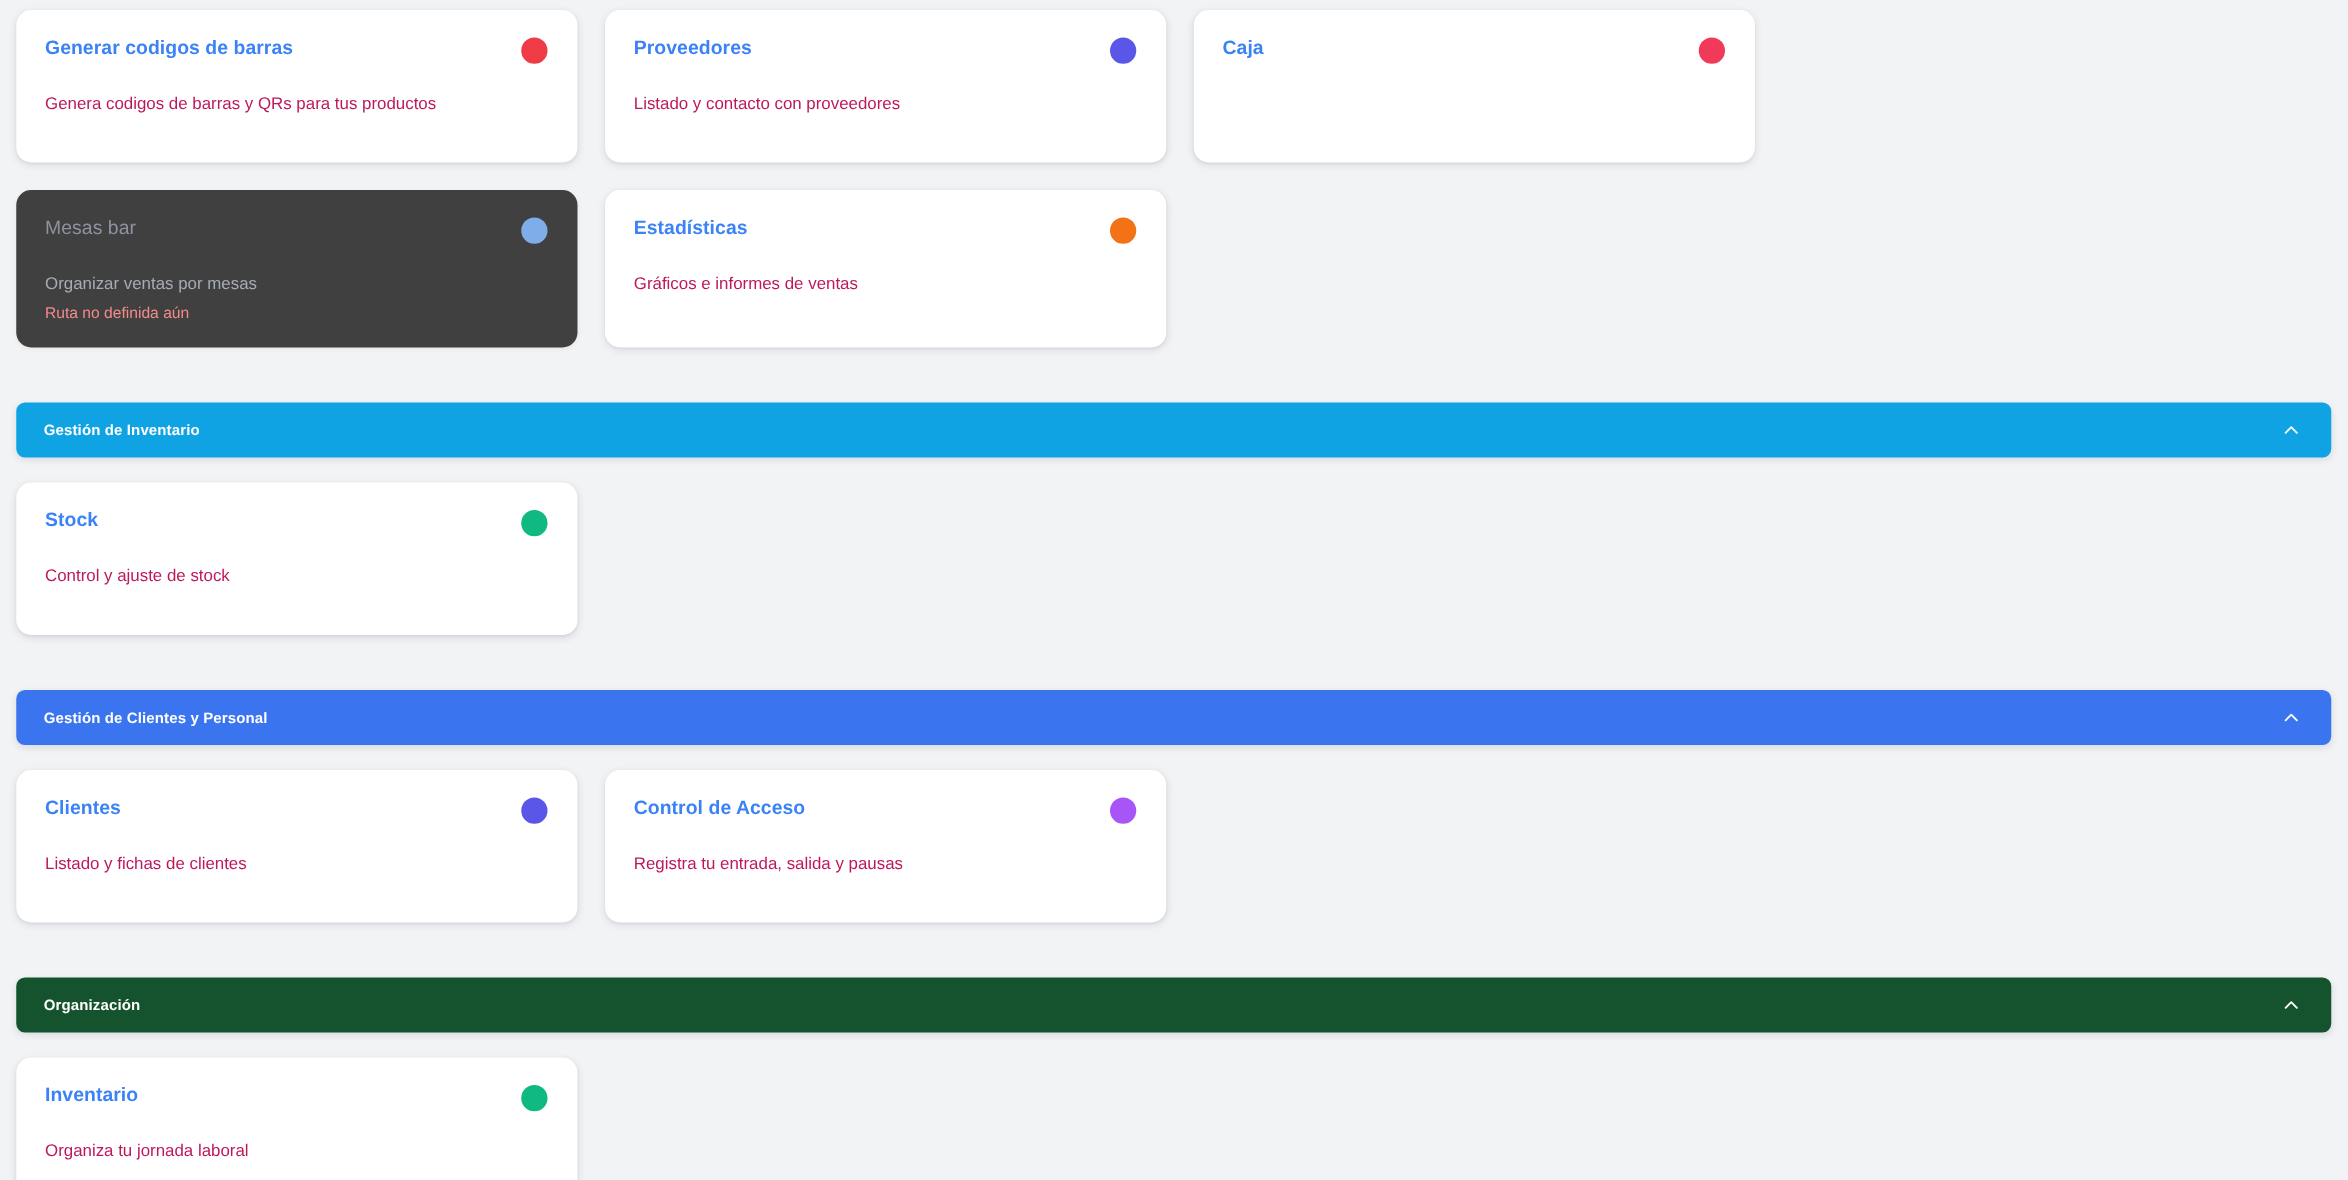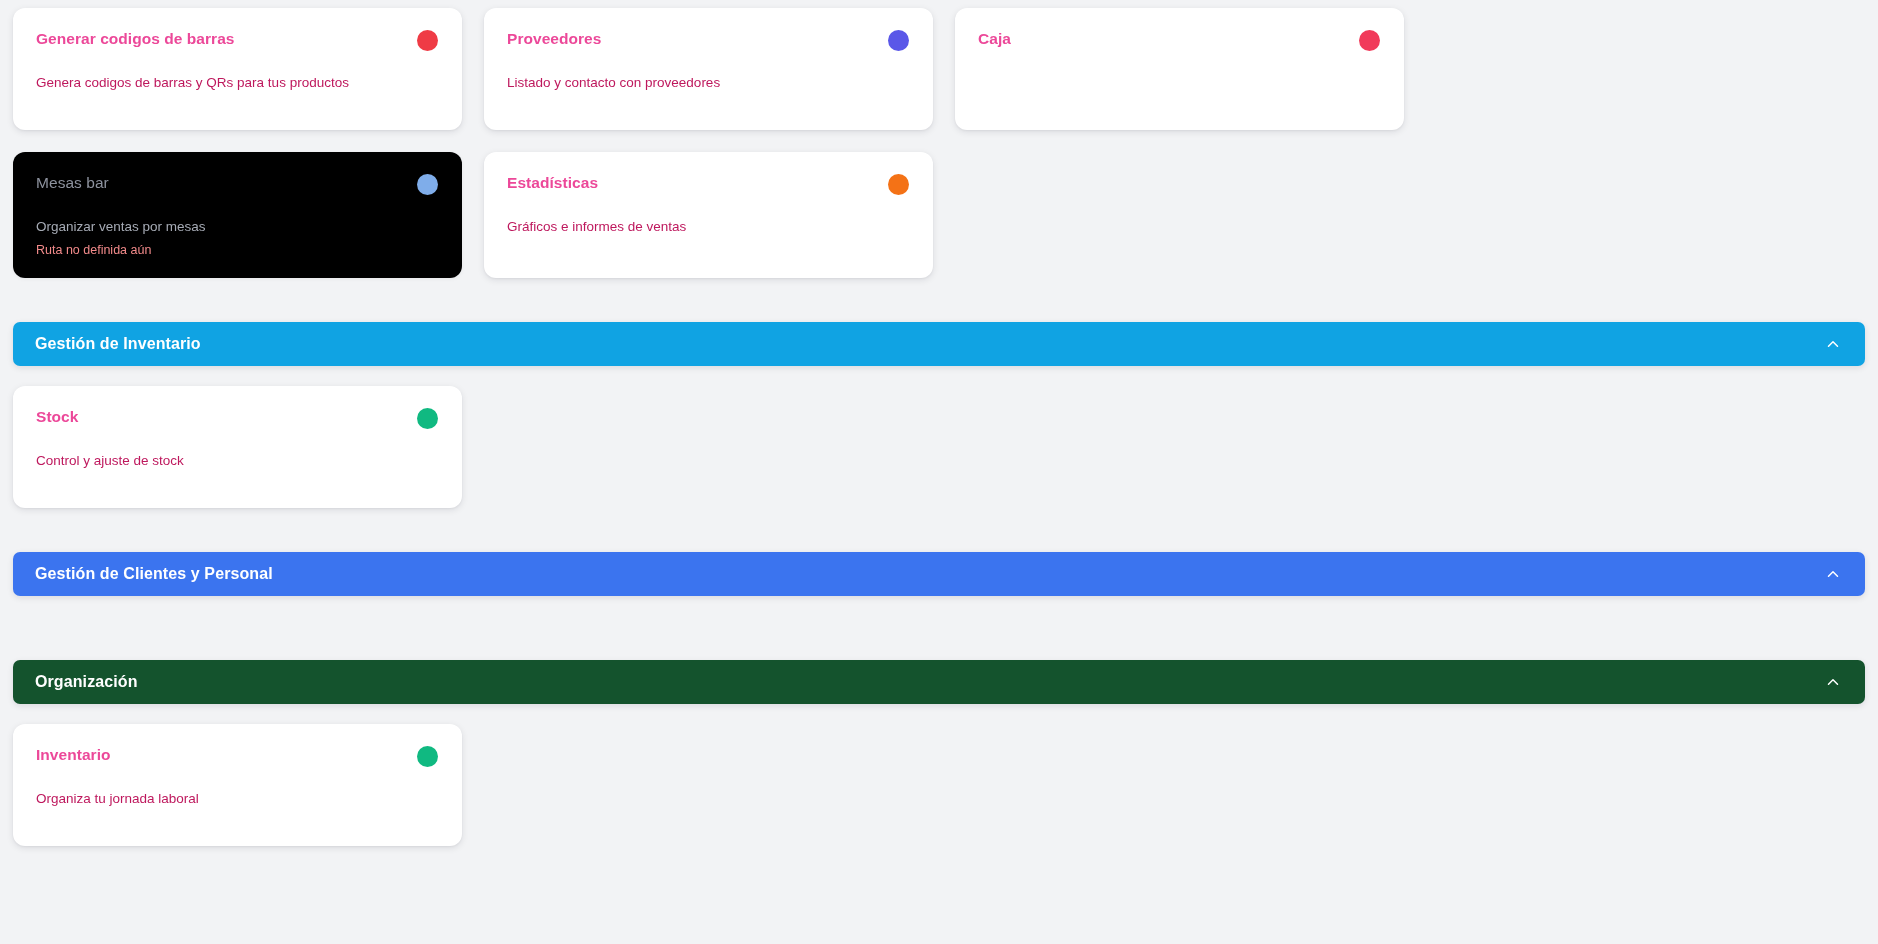"Generar codigos de barras" .card-title { color: #ec4899 -> #3b82f6 }
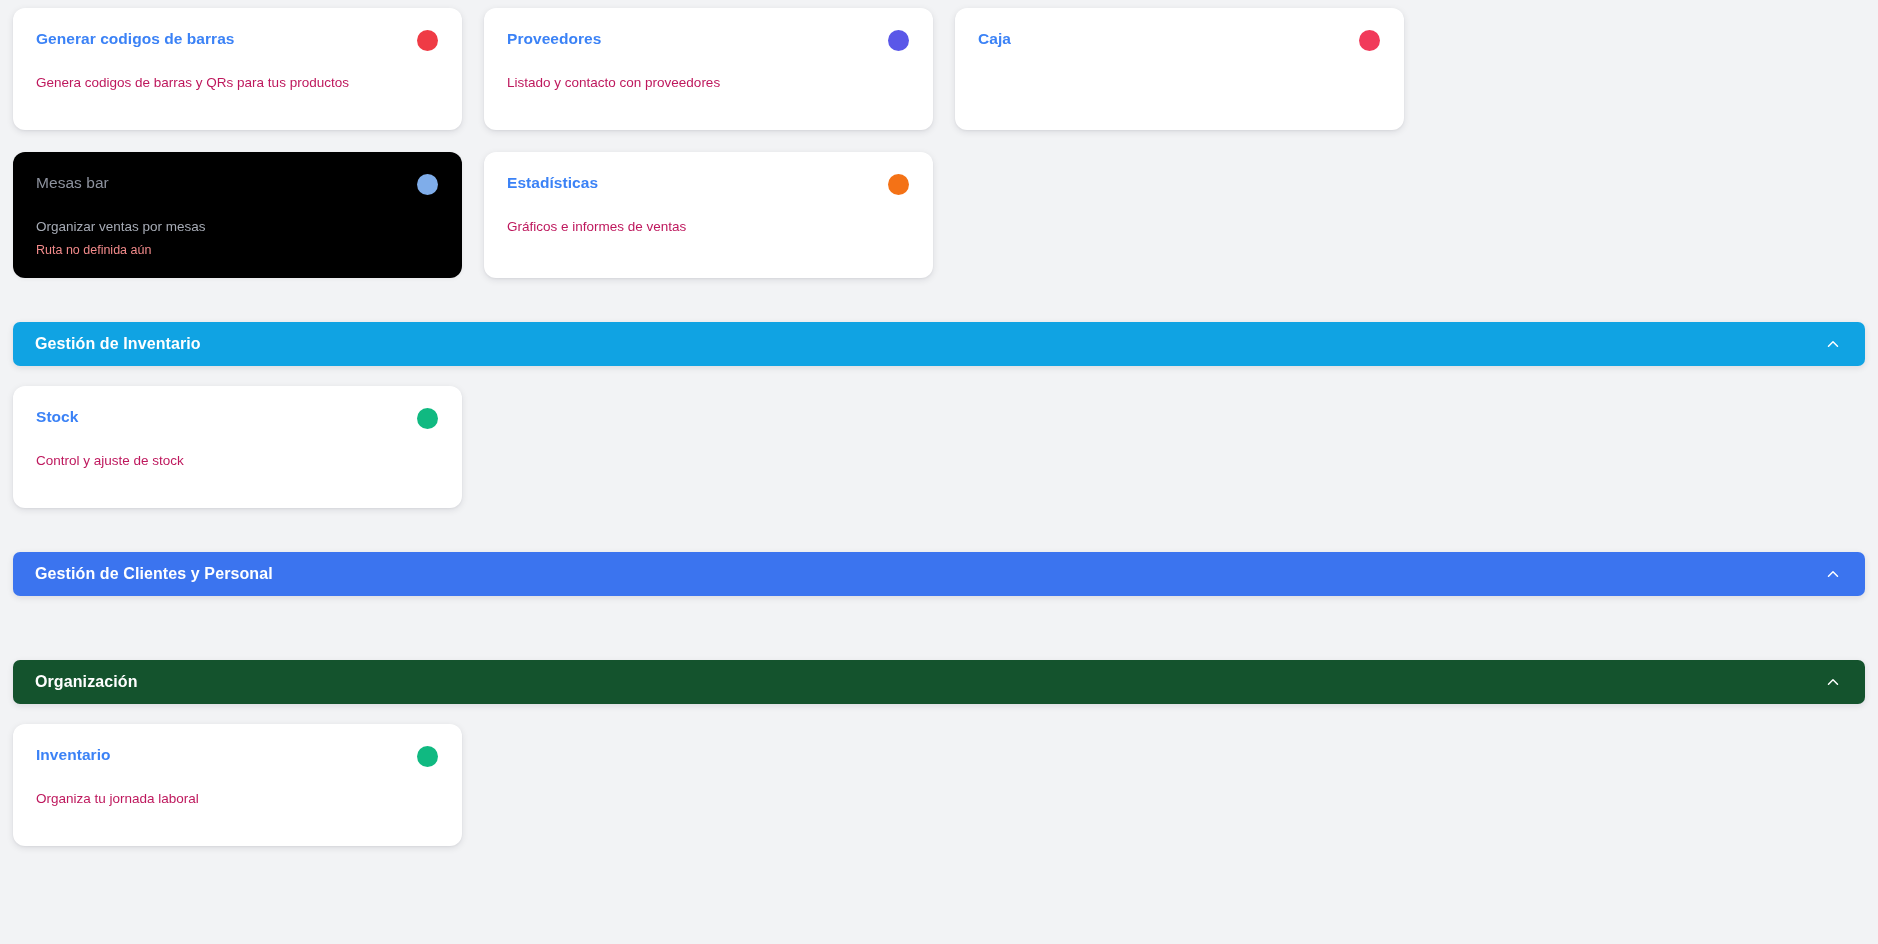"Mesas bar" .card.disabled { background: #000000 -> #404040 }
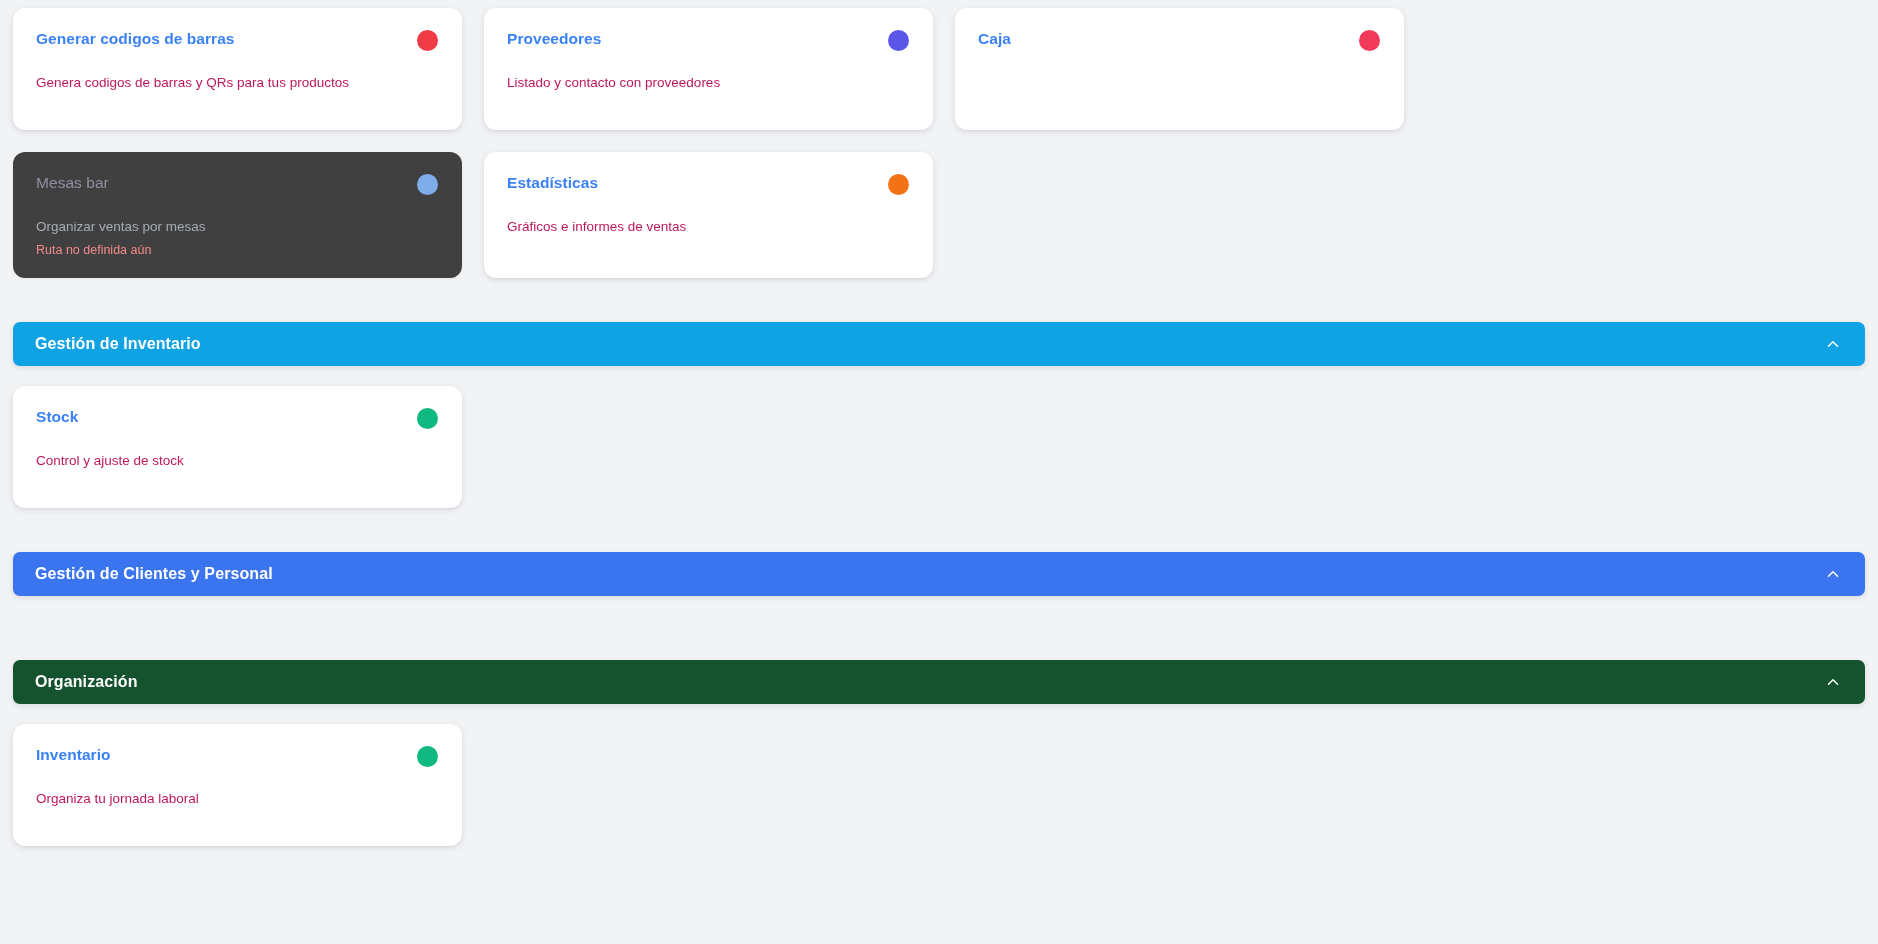"Gestión de Inventario" .section-title { font-size: 16px -> 12px }
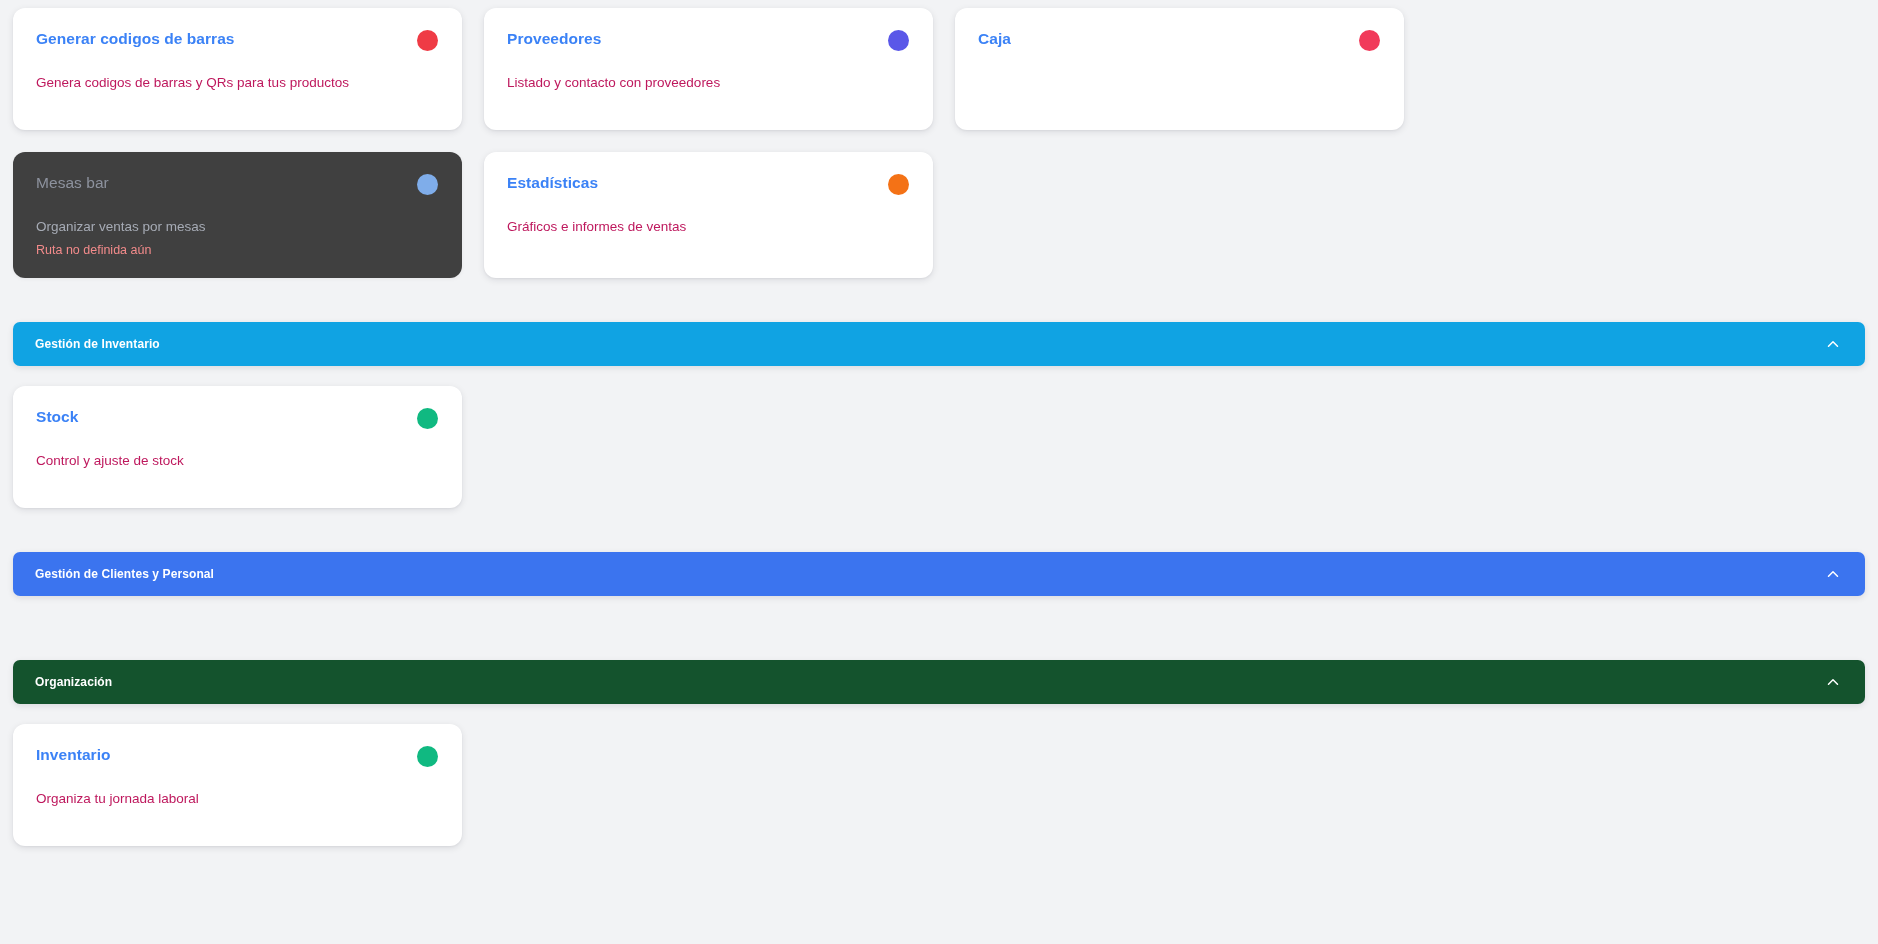"Clientes" div.card-grid { html: none -> <div> <div> <div> <div>Clientes</div> <span></span> </div> <div>Listado y fichas de clientes</div> </div> <div> <div> <div>Control de Acceso</div> <span></span> </div> <div>Registra tu entrada, salida y pausas</div> </div> </div> }
